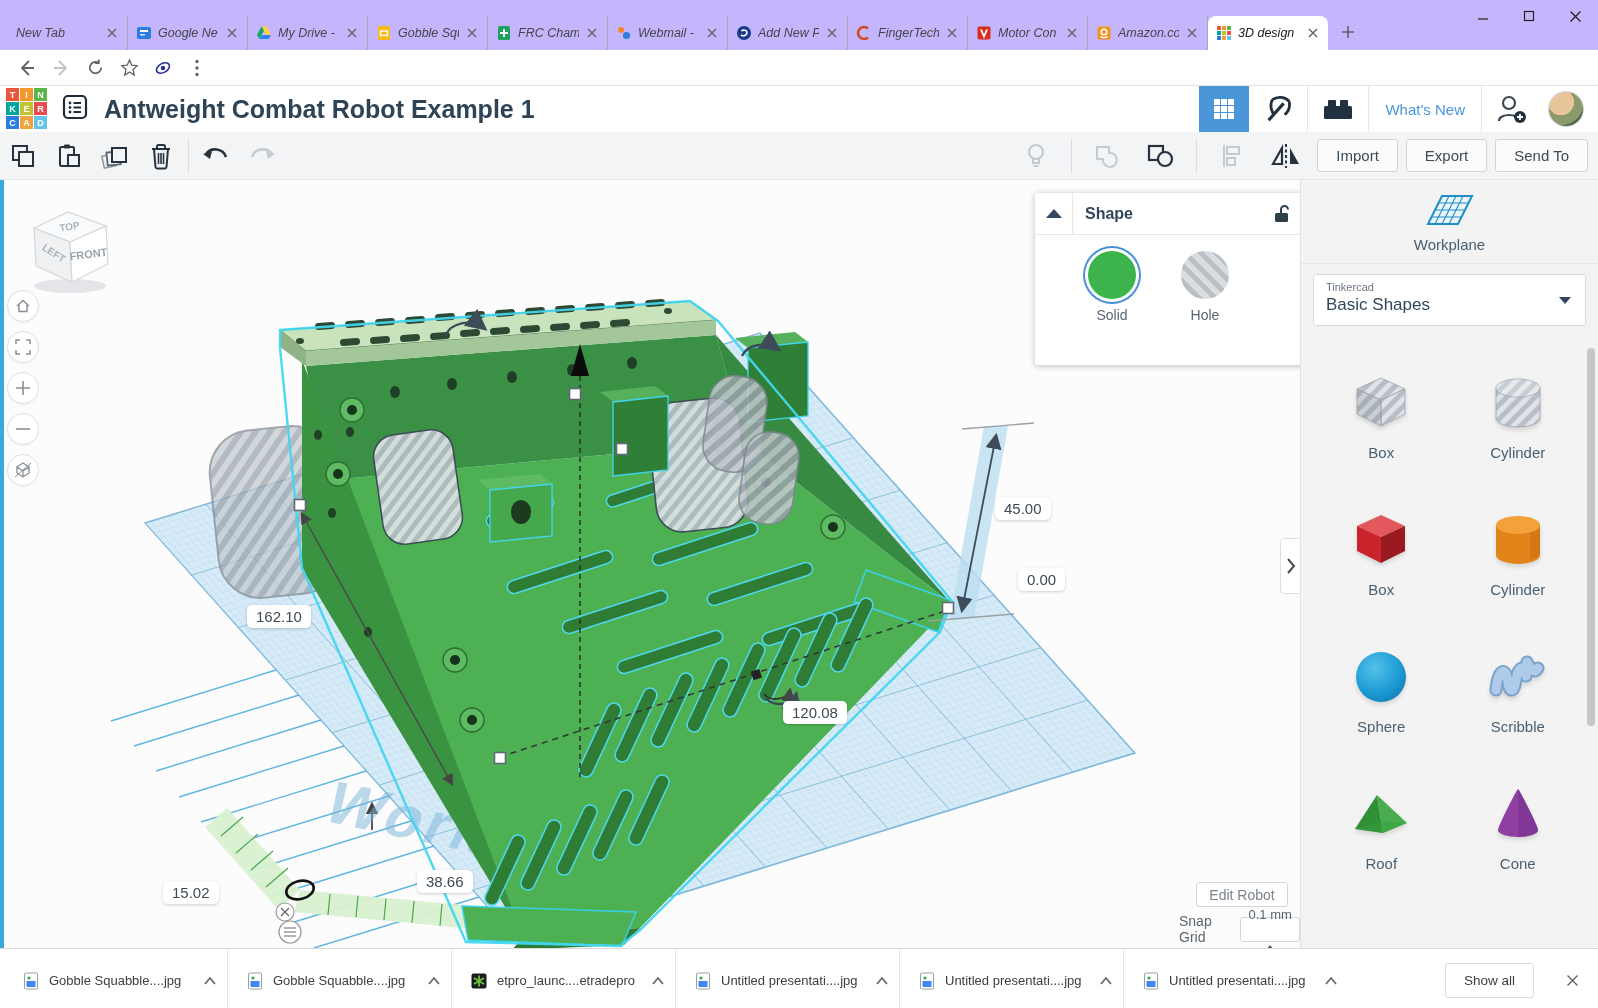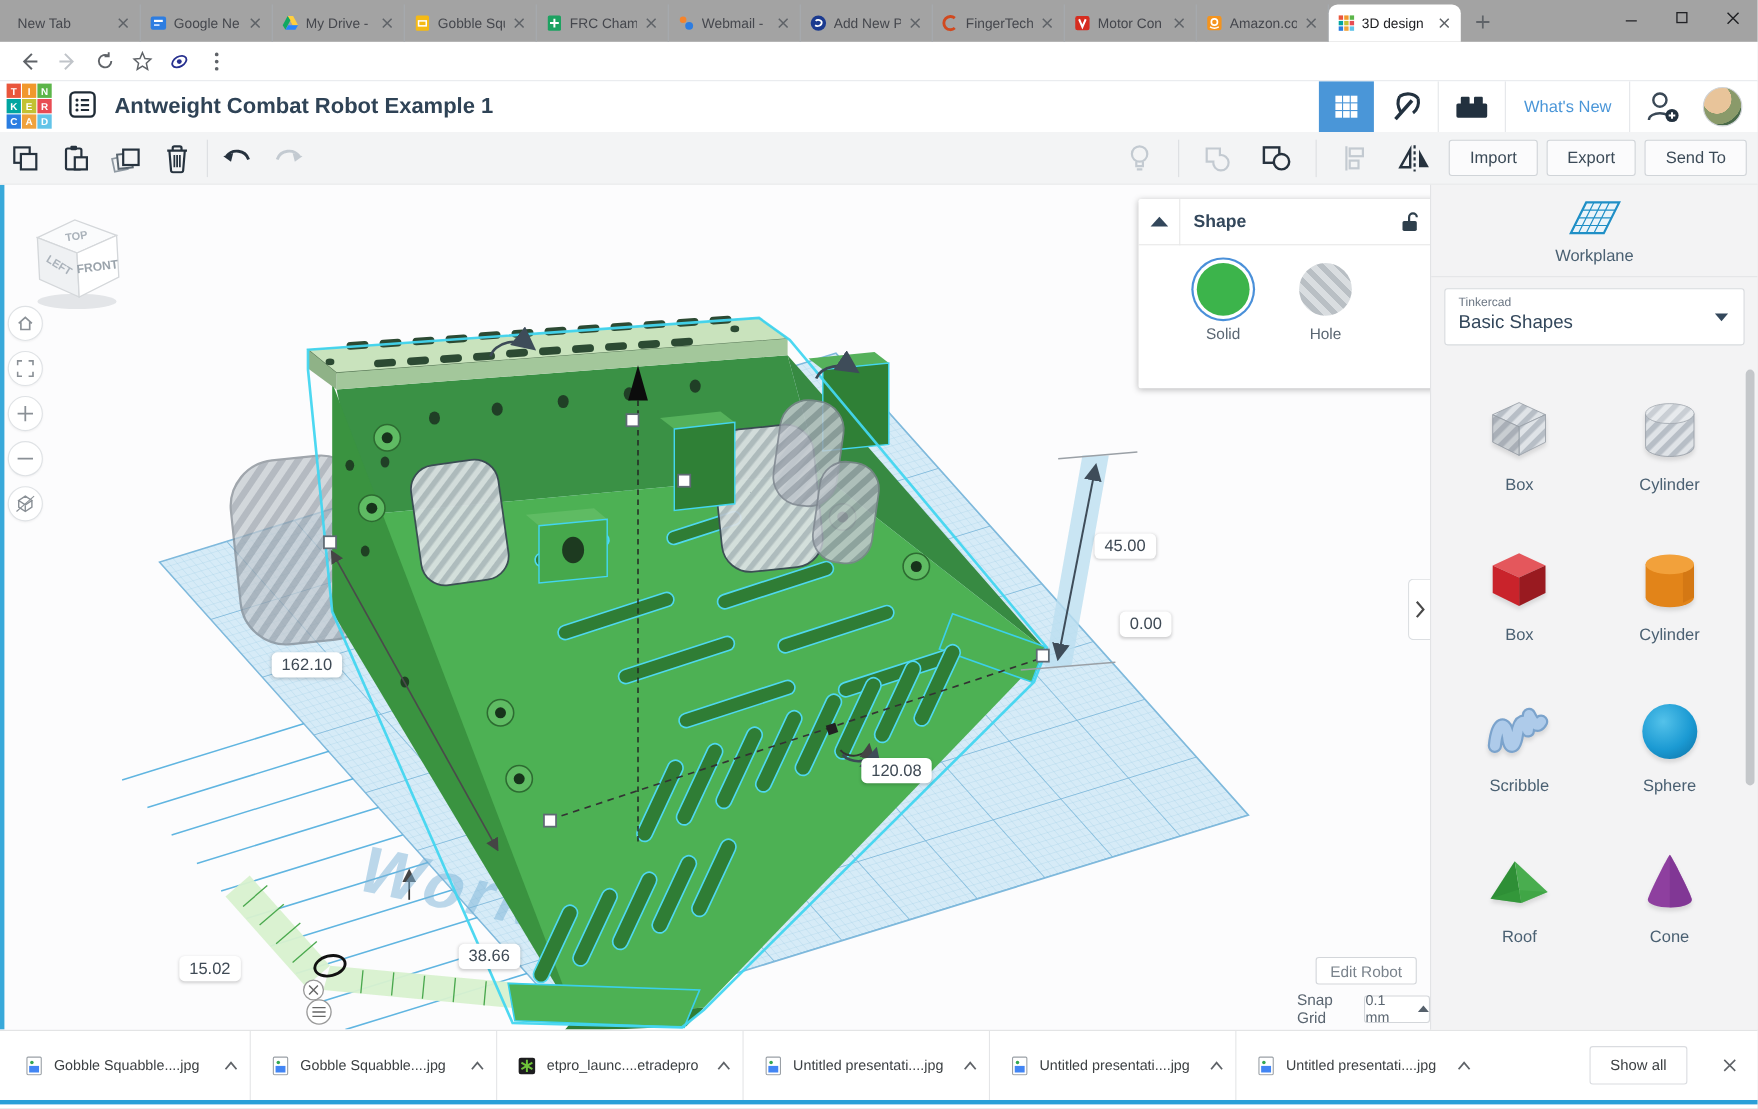"New Tab" .tabstrip { background: #a3a3a3 -> #c4b5fd; font-style: none -> italic; height: 38px -> 50px }
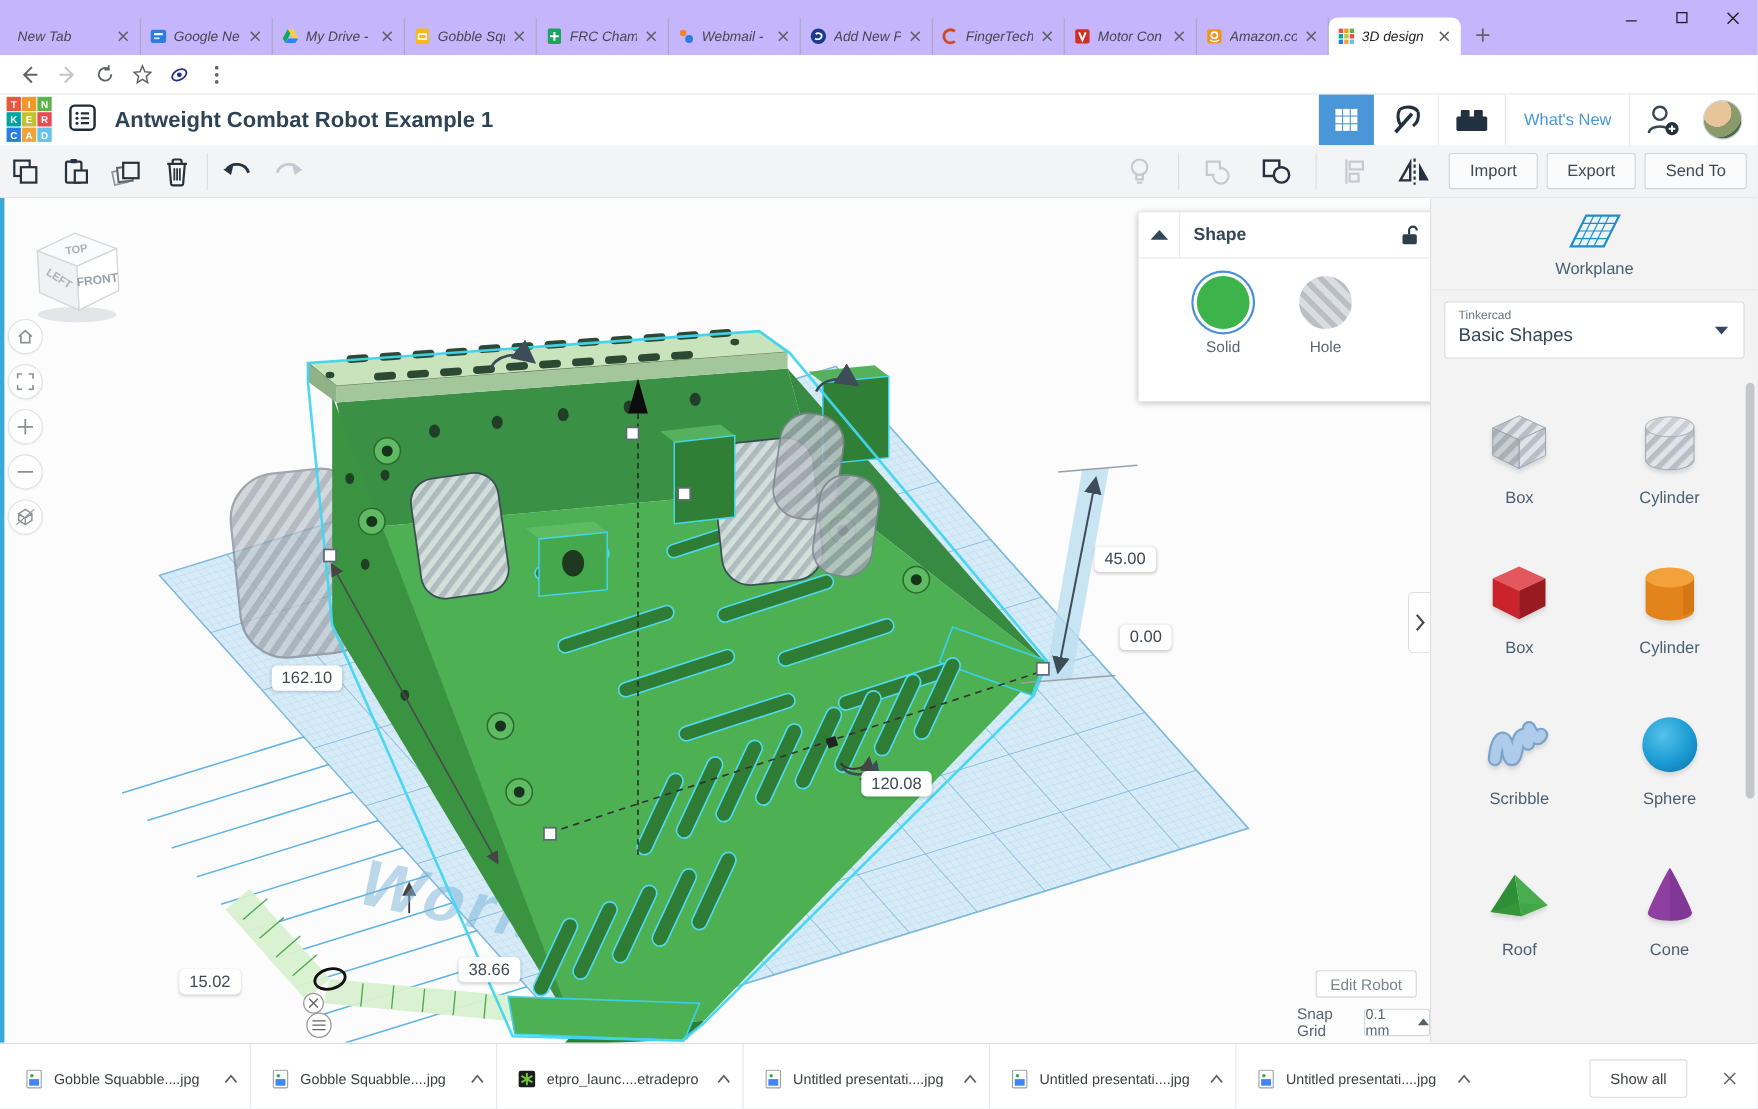"Antweight Combat Robot Example 1" .tctitle { font-size: 20px -> 25px }
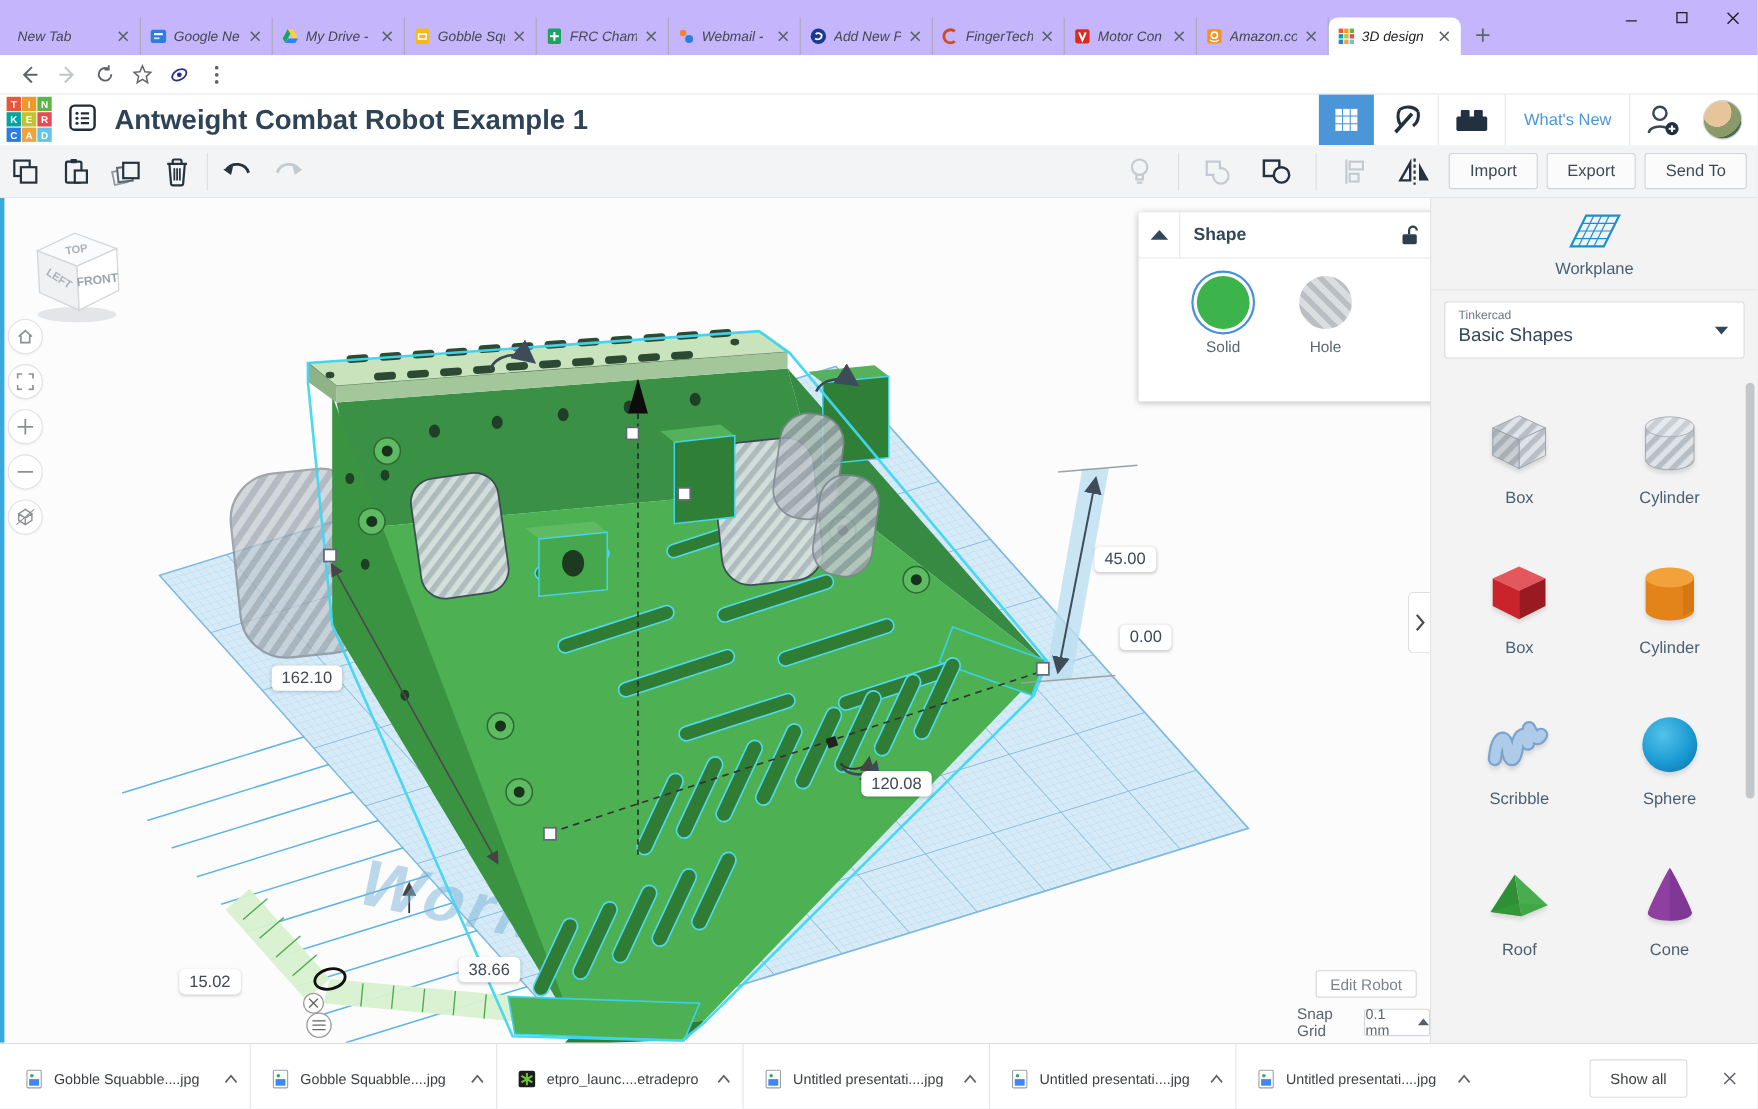"Scribble" div.cell { order: before "Sphere" -> after "Sphere" }
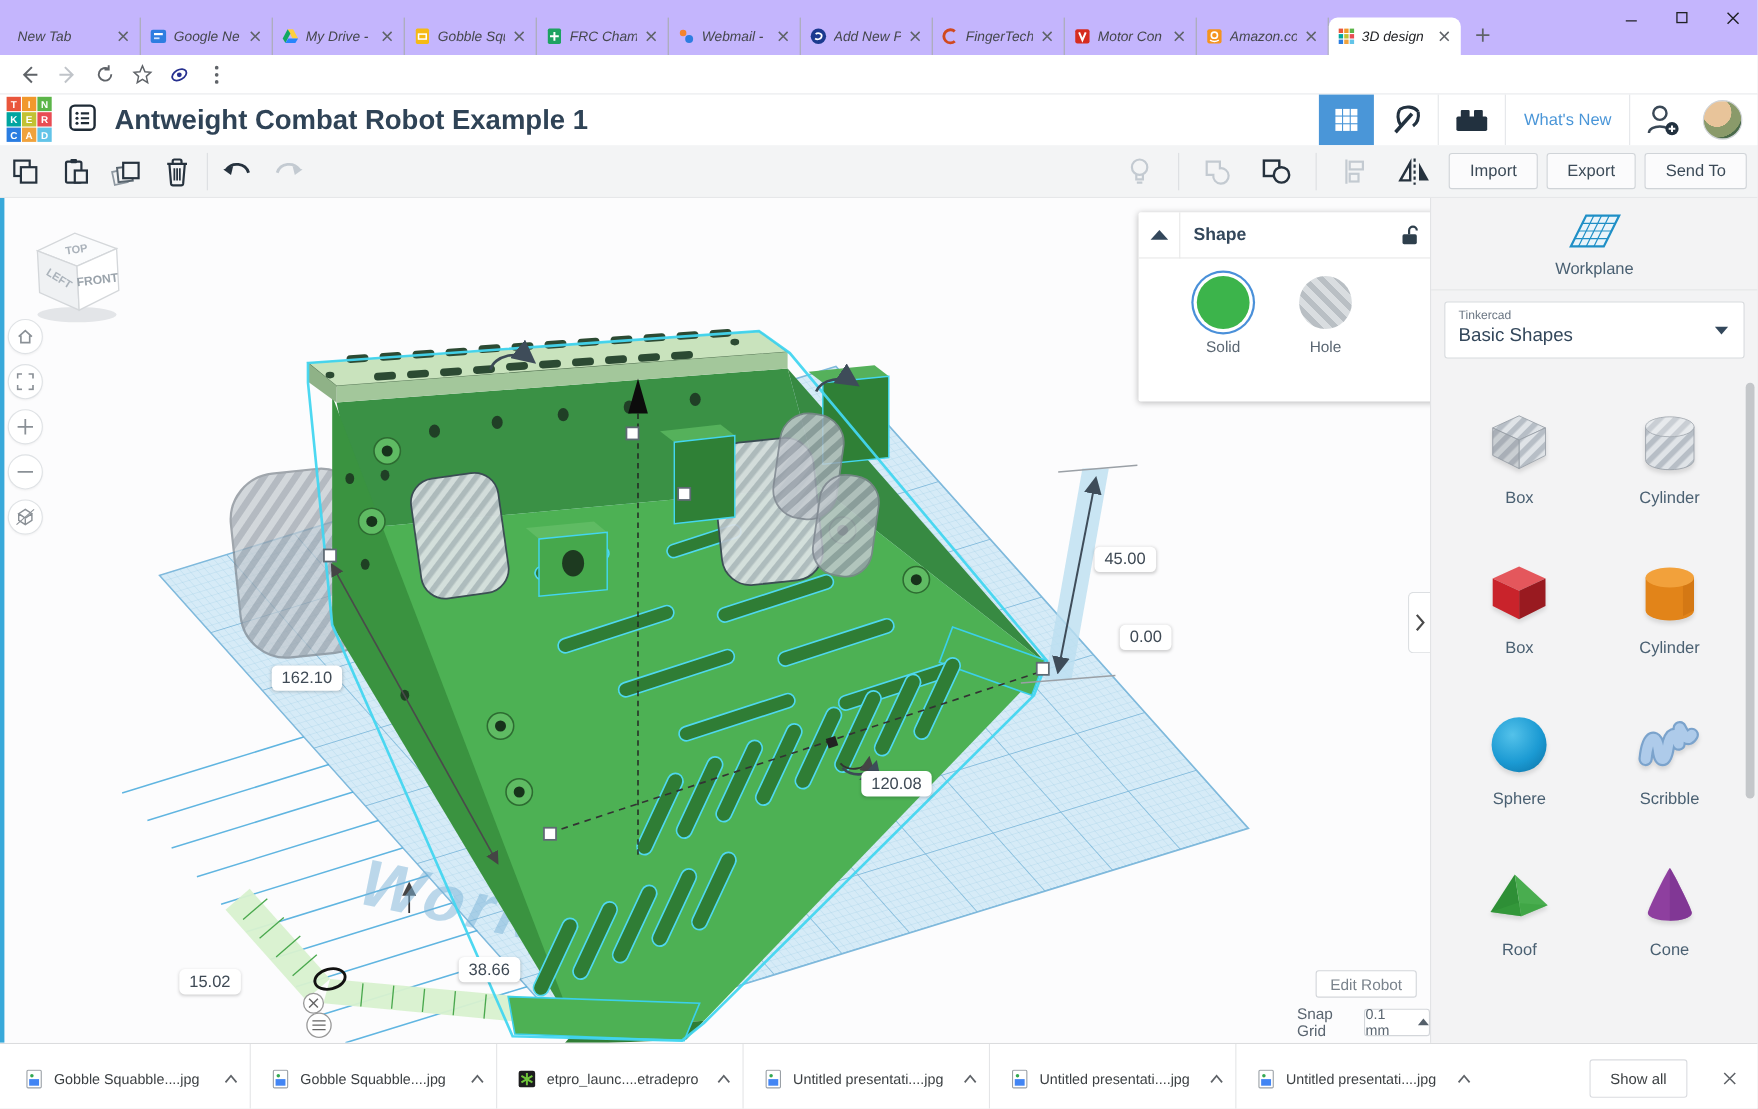"0.1 mm" .snapbox { flex-direction: none -> column }
